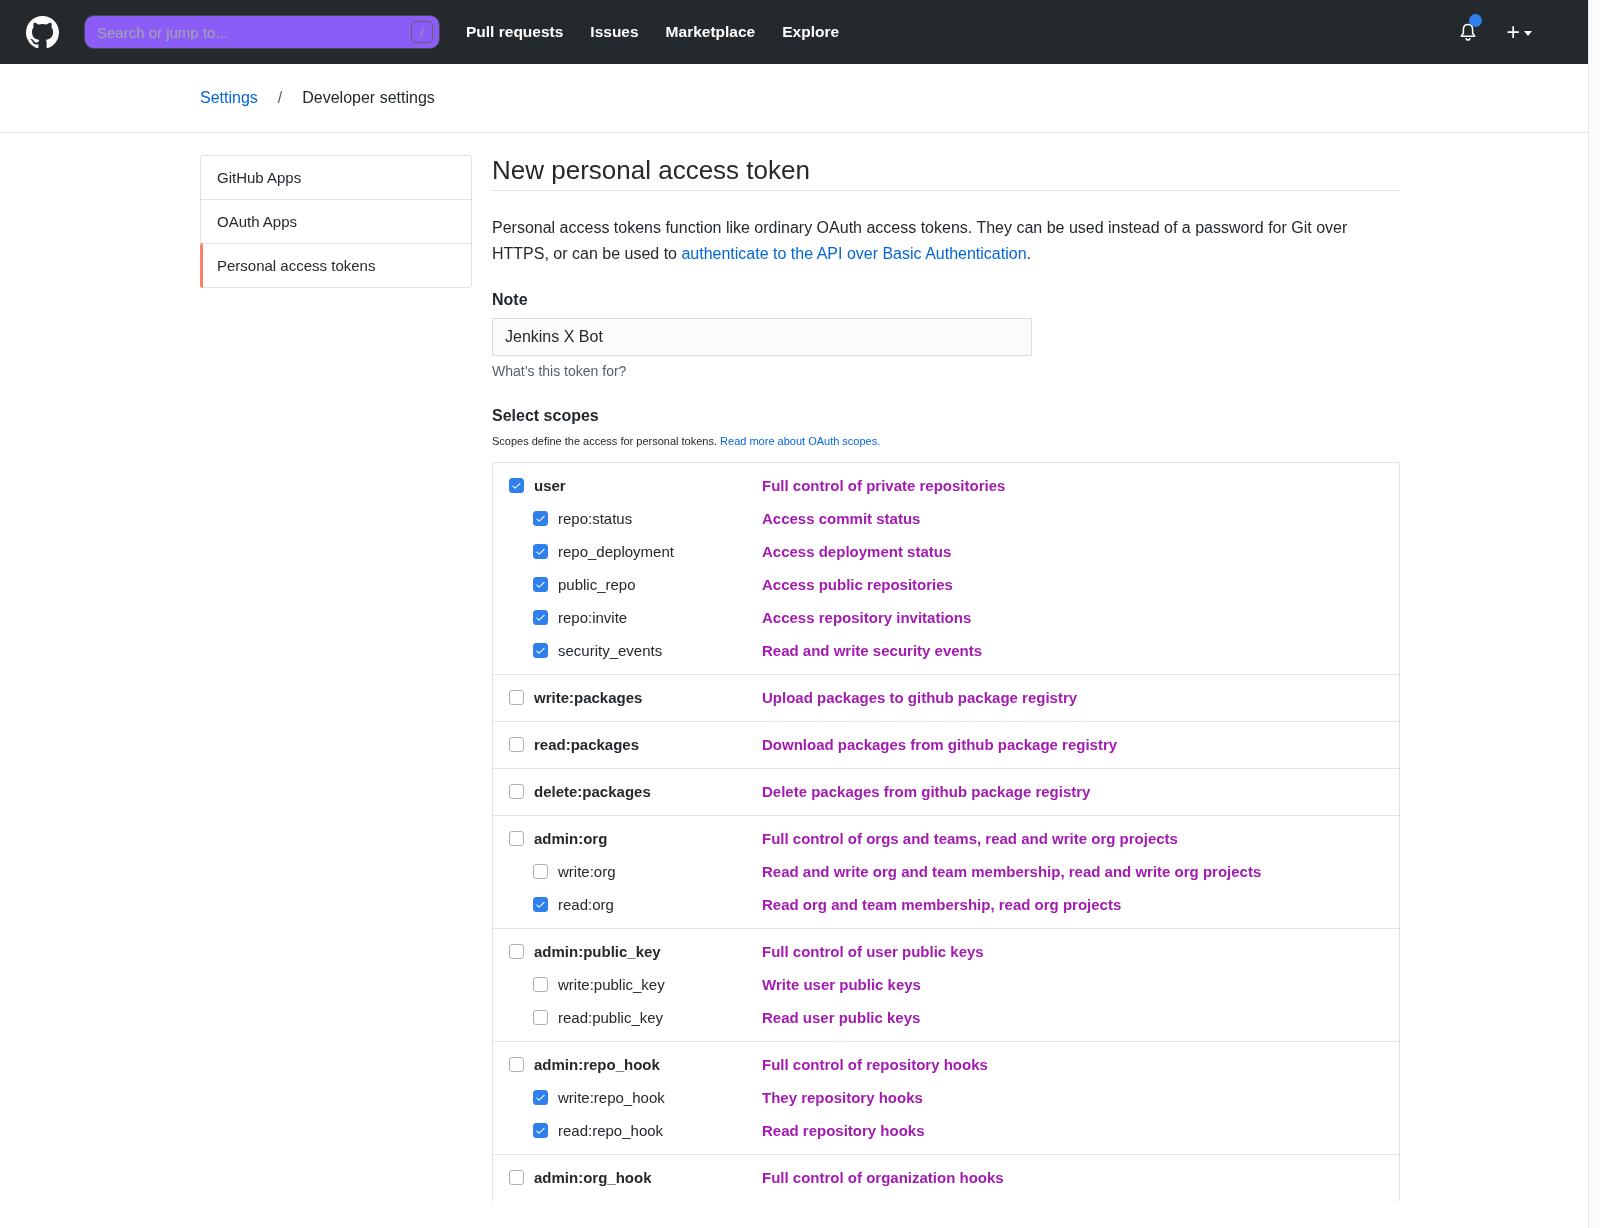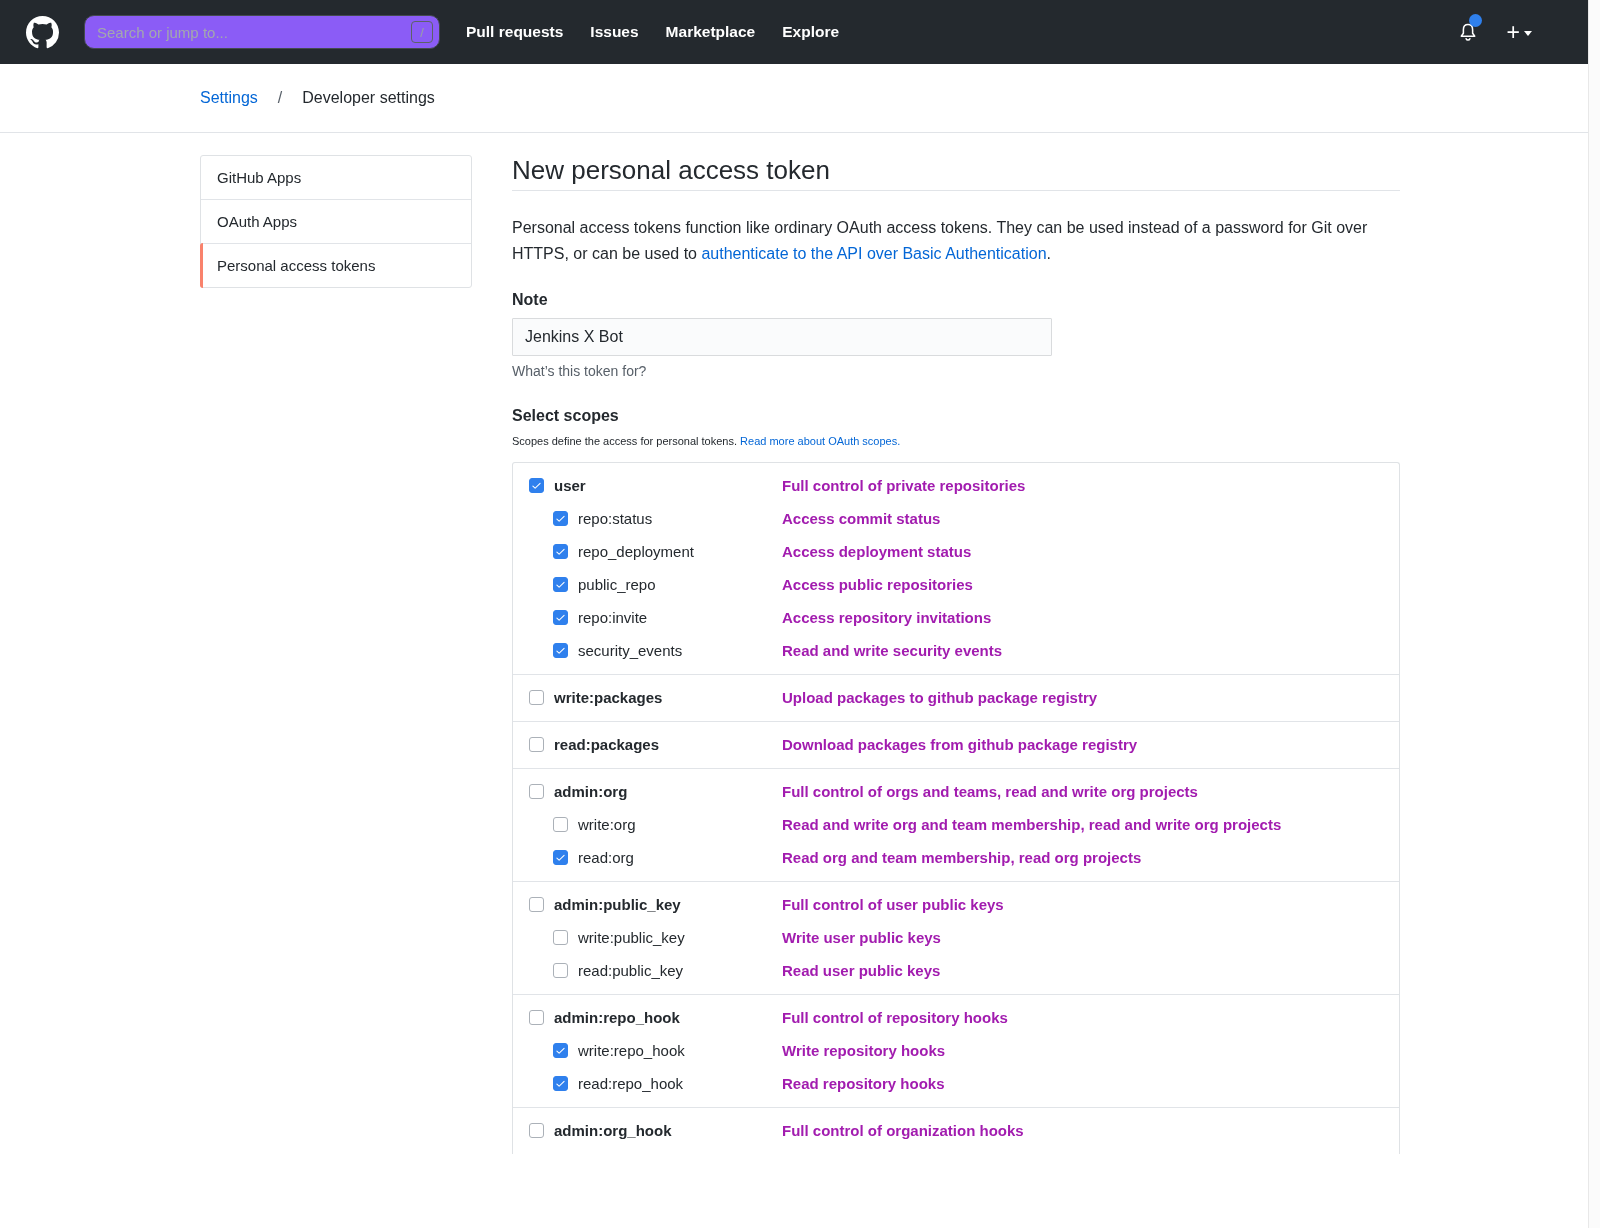"GitHub Apps" .content-row { gap: 40px -> 20px }
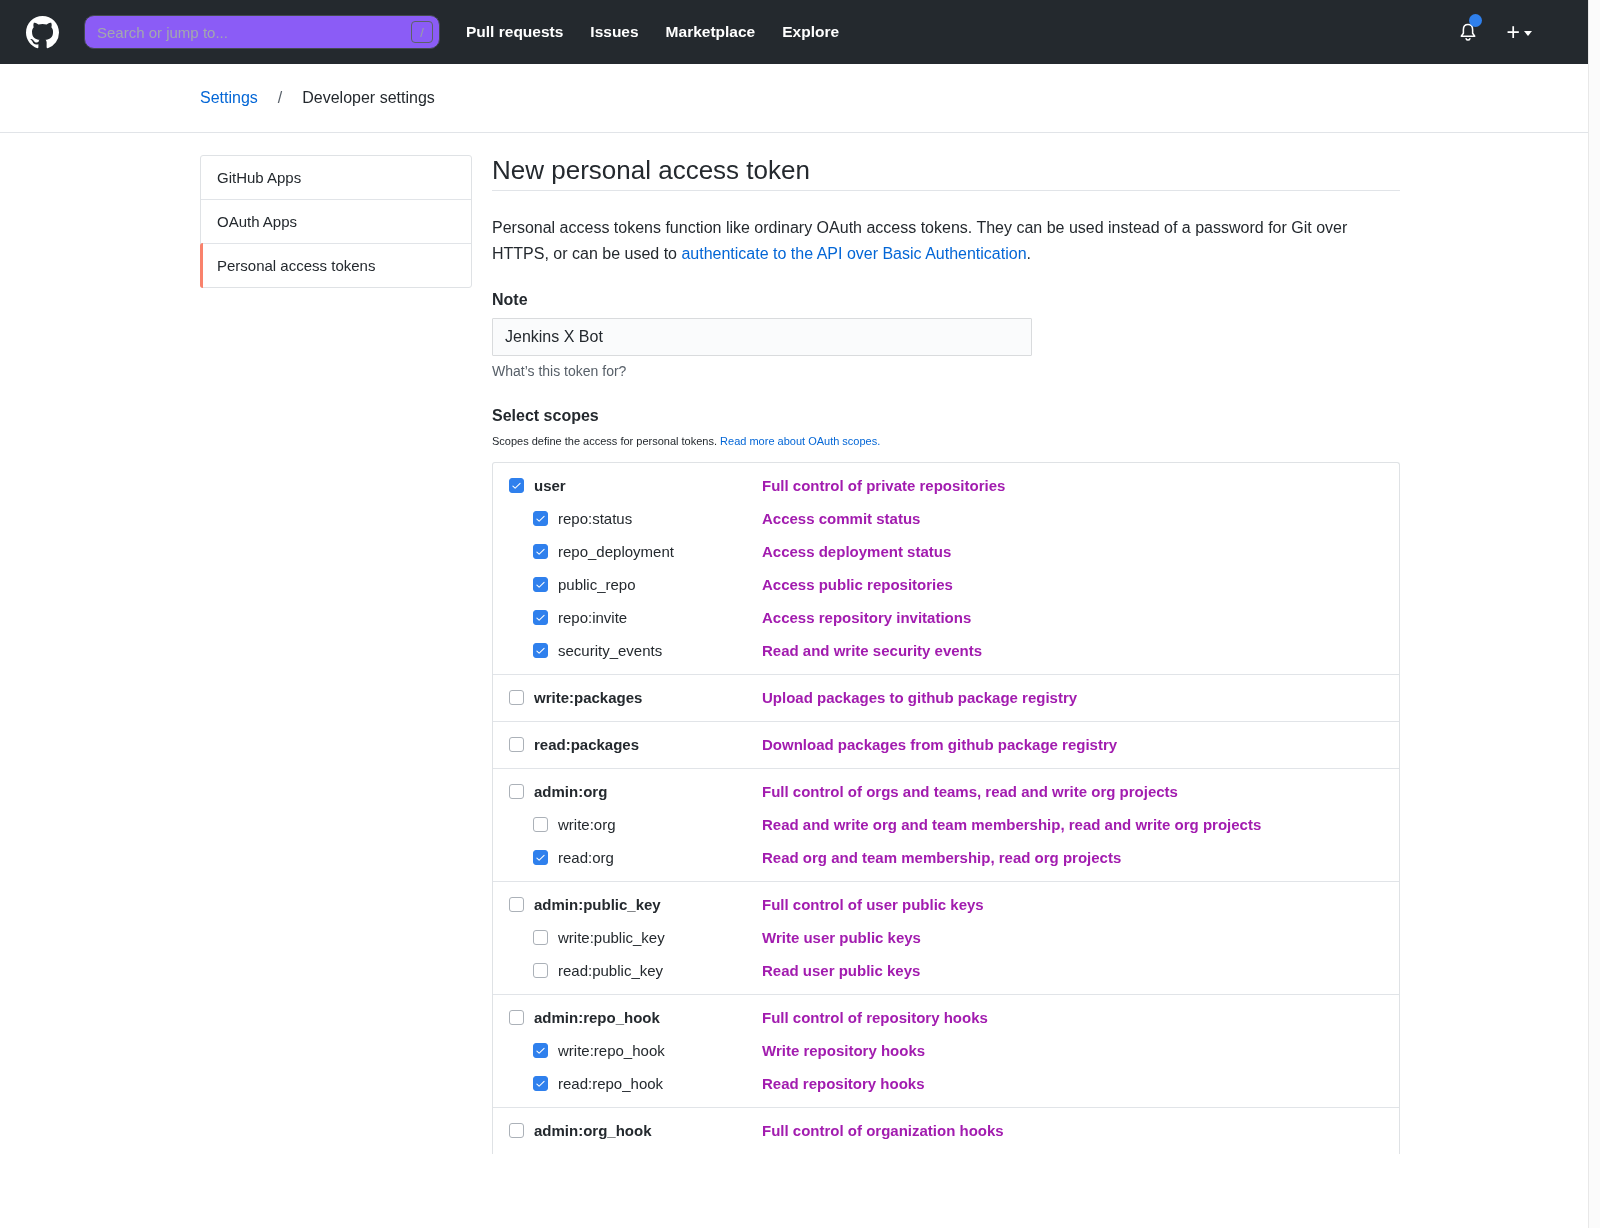"delete:packages" div.scope-section { html: none -> <div> <div> <span></span> <span>delete:packages</span> <span>Delete packages from github package registry</span> </div> </div> }
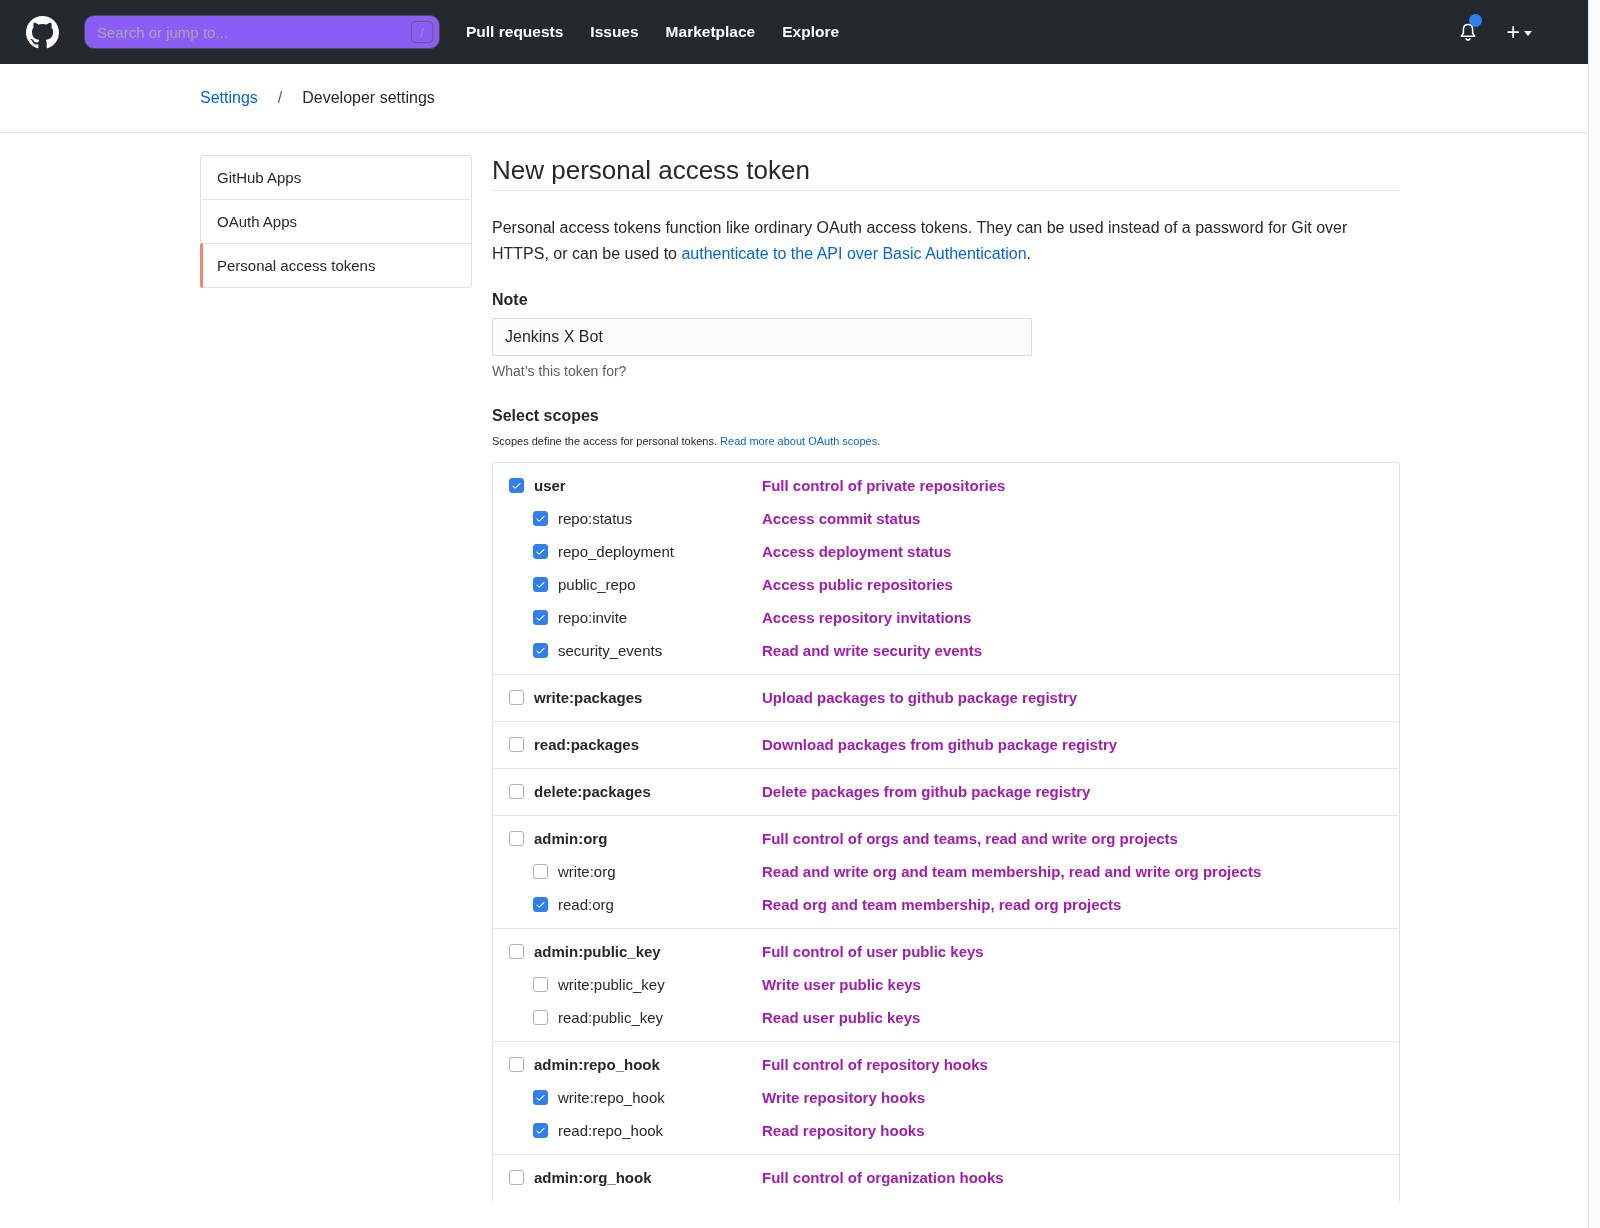"Write repository hooks" span.scope-desc { text: Write -> They }
